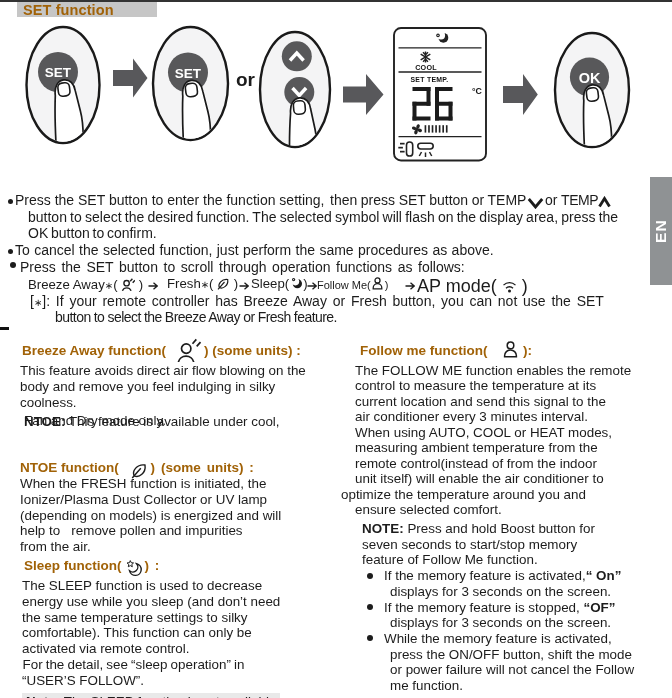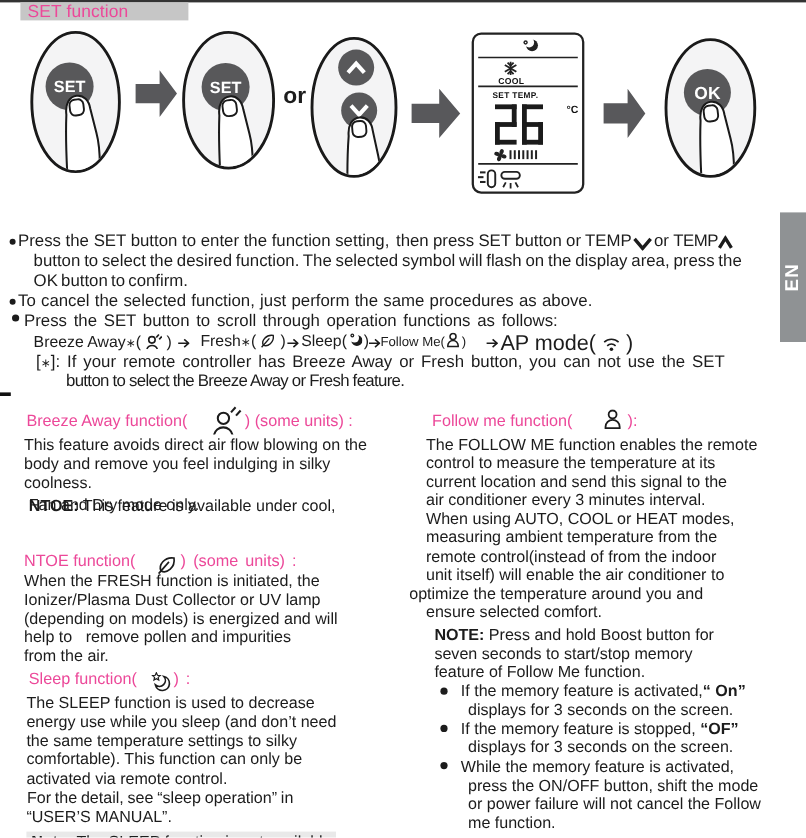"SET function" .hd { color: #ec4899 -> #a16207; font-weight: normal -> bold }
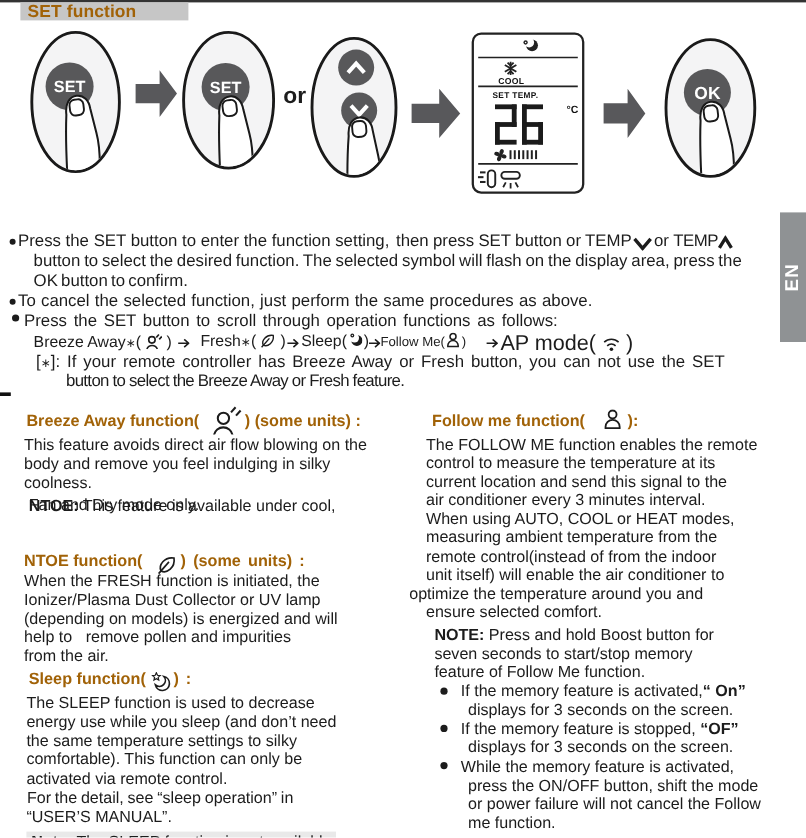"“USER’S MANUAL”." div.t { text: MANUAL -> FOLLOW }
